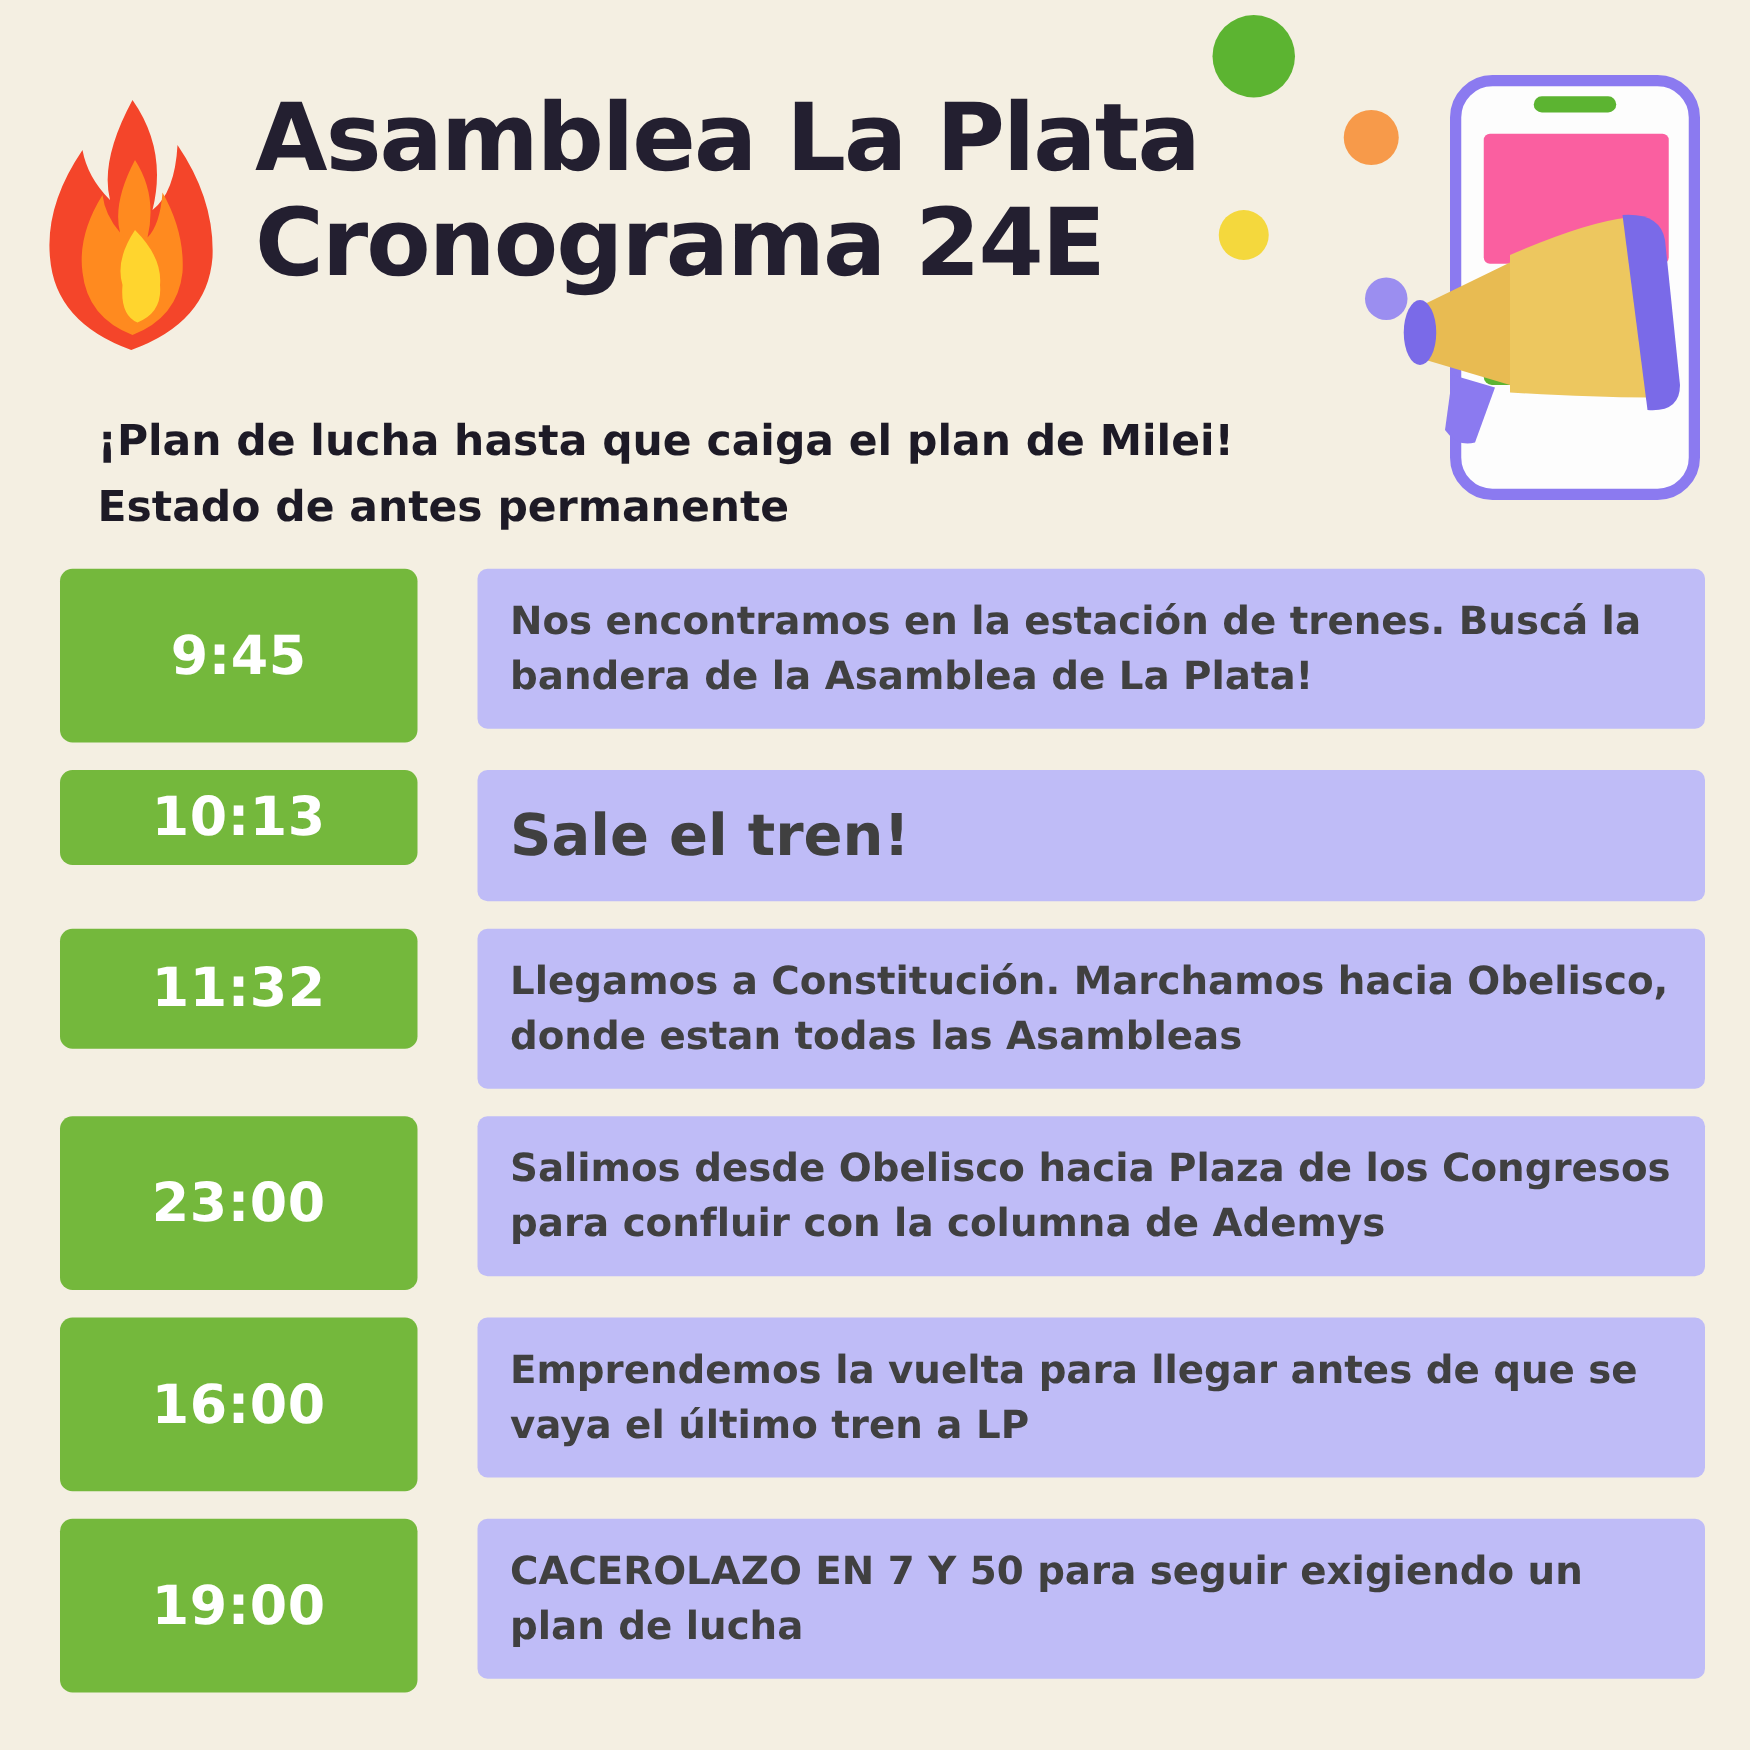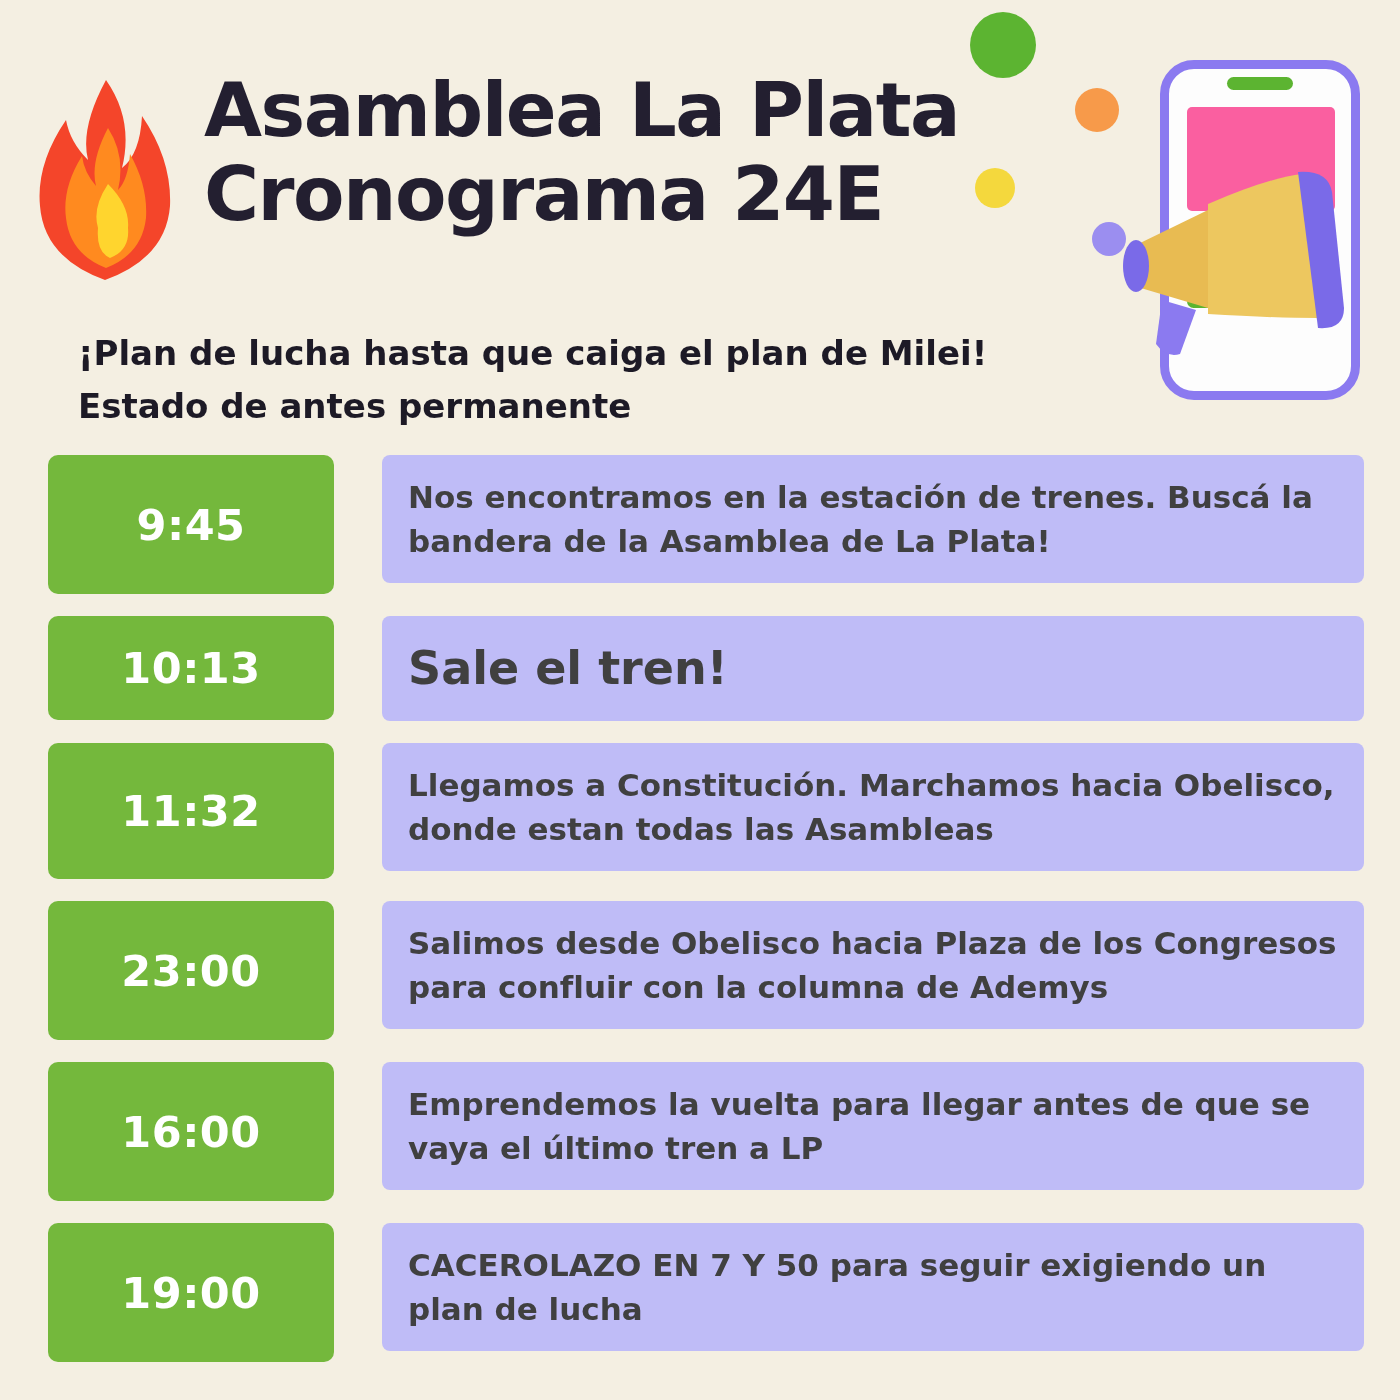"10:13" .row.short .time-chip { height: 104px -> 76px }
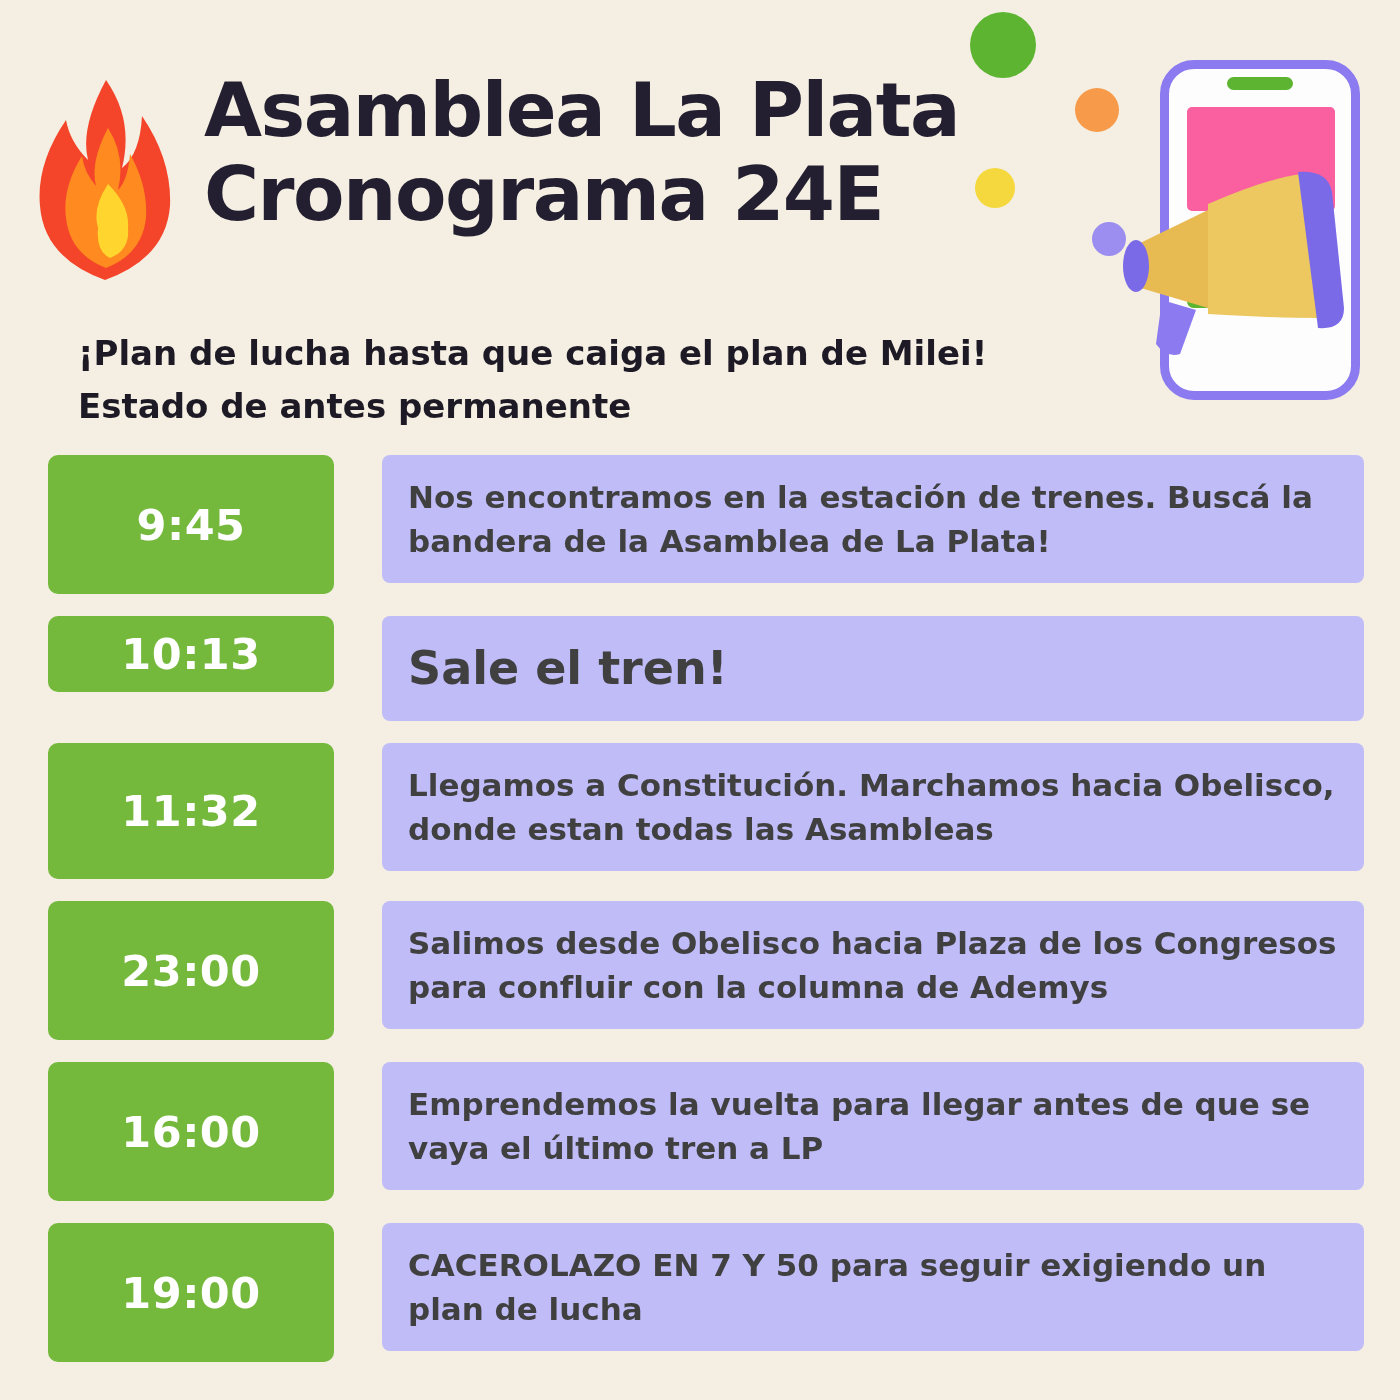"11:32" .row.tall .time-chip { height: 136px -> 96px }
